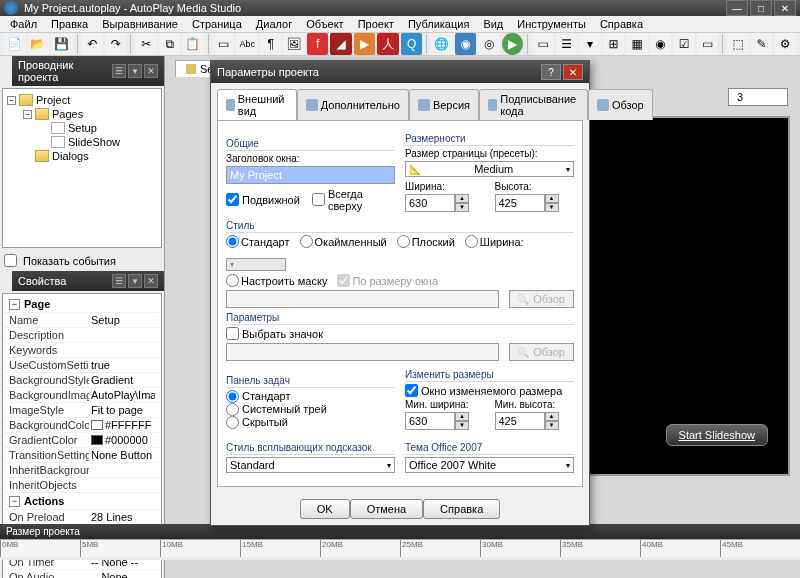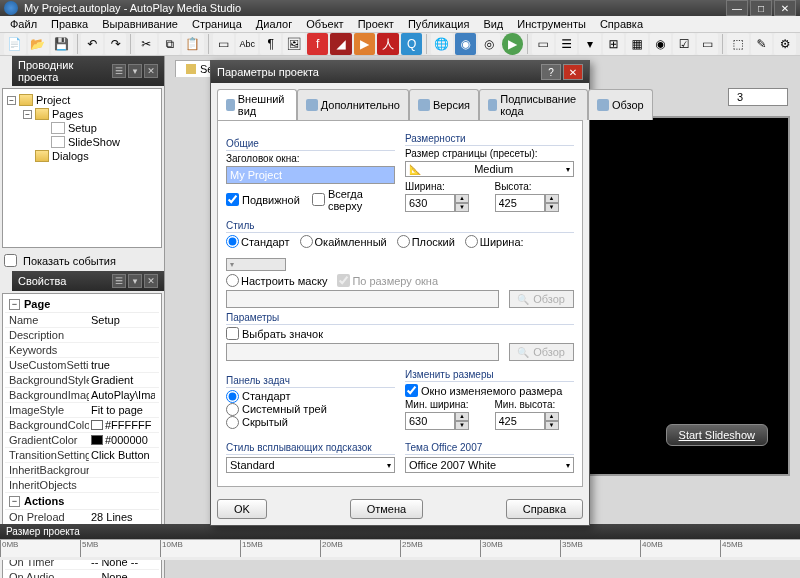"Click Button" span { text: Click -> None }
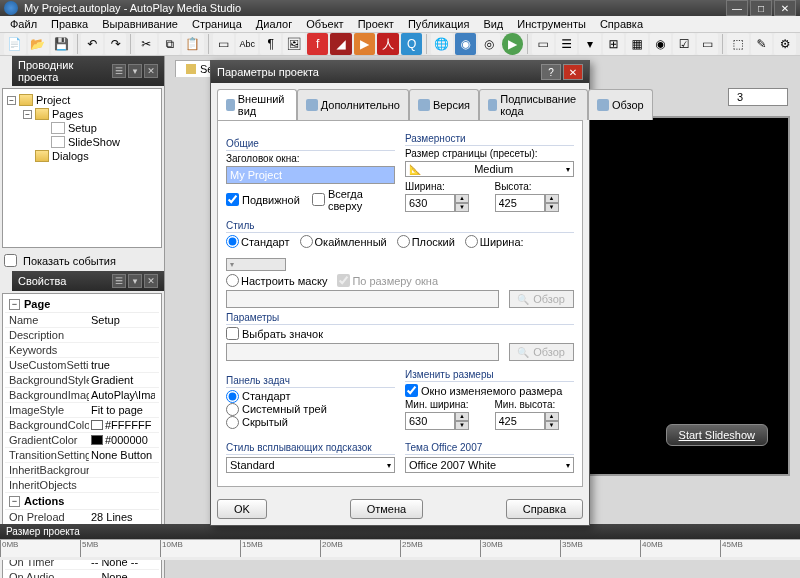"OK" .dlg-footer { gap: 6px -> none; justify-content: space-between -> center }
